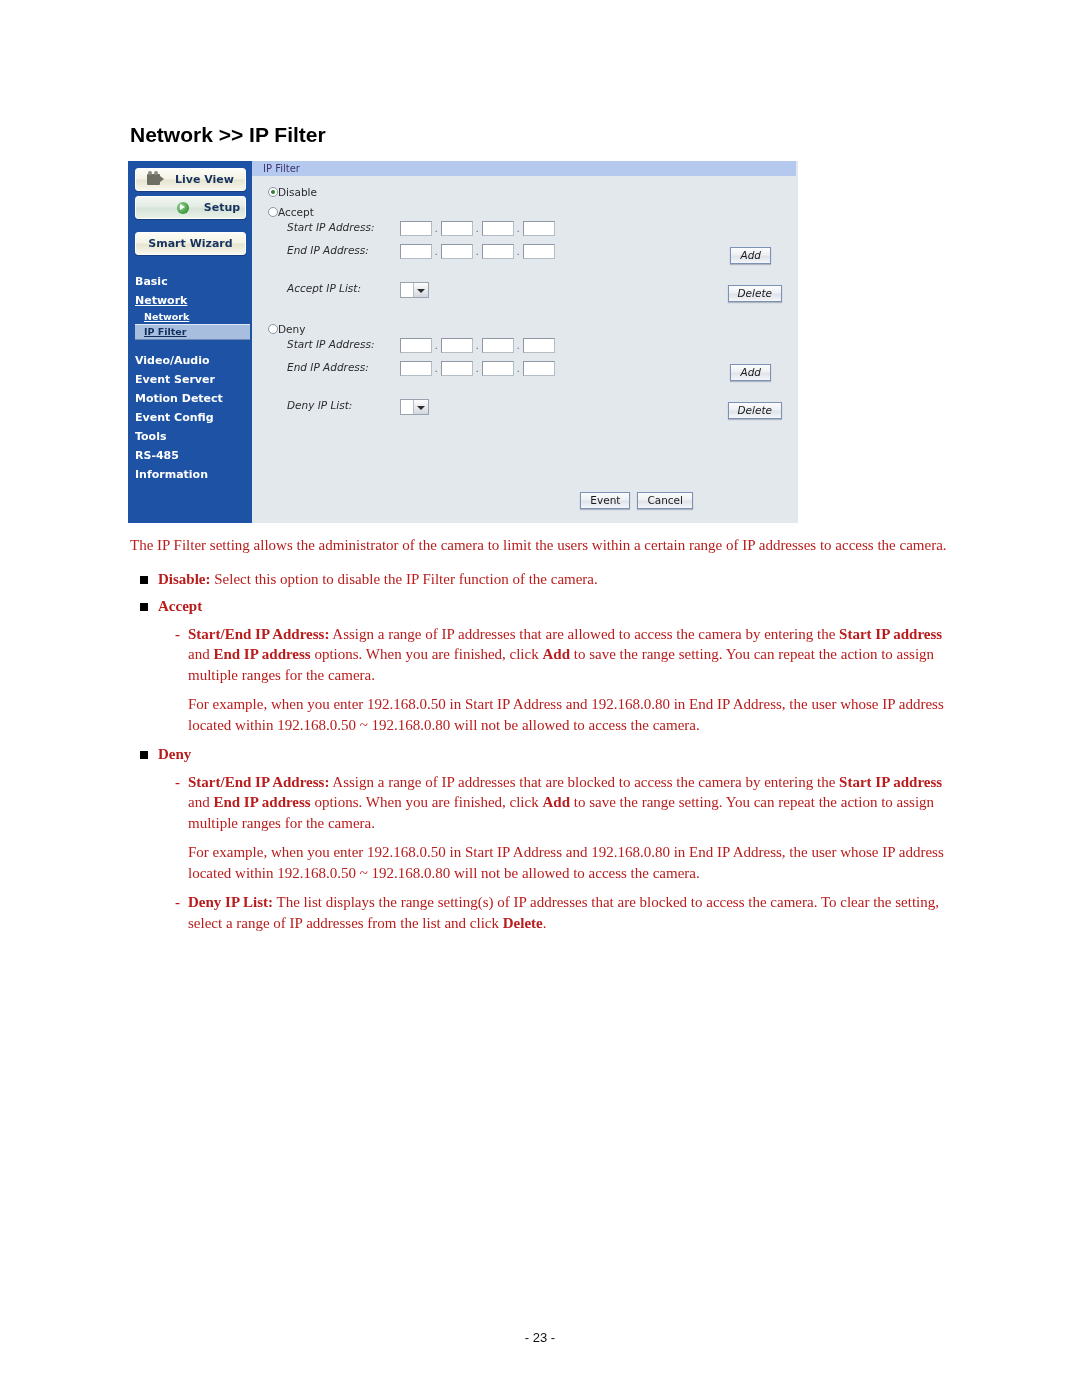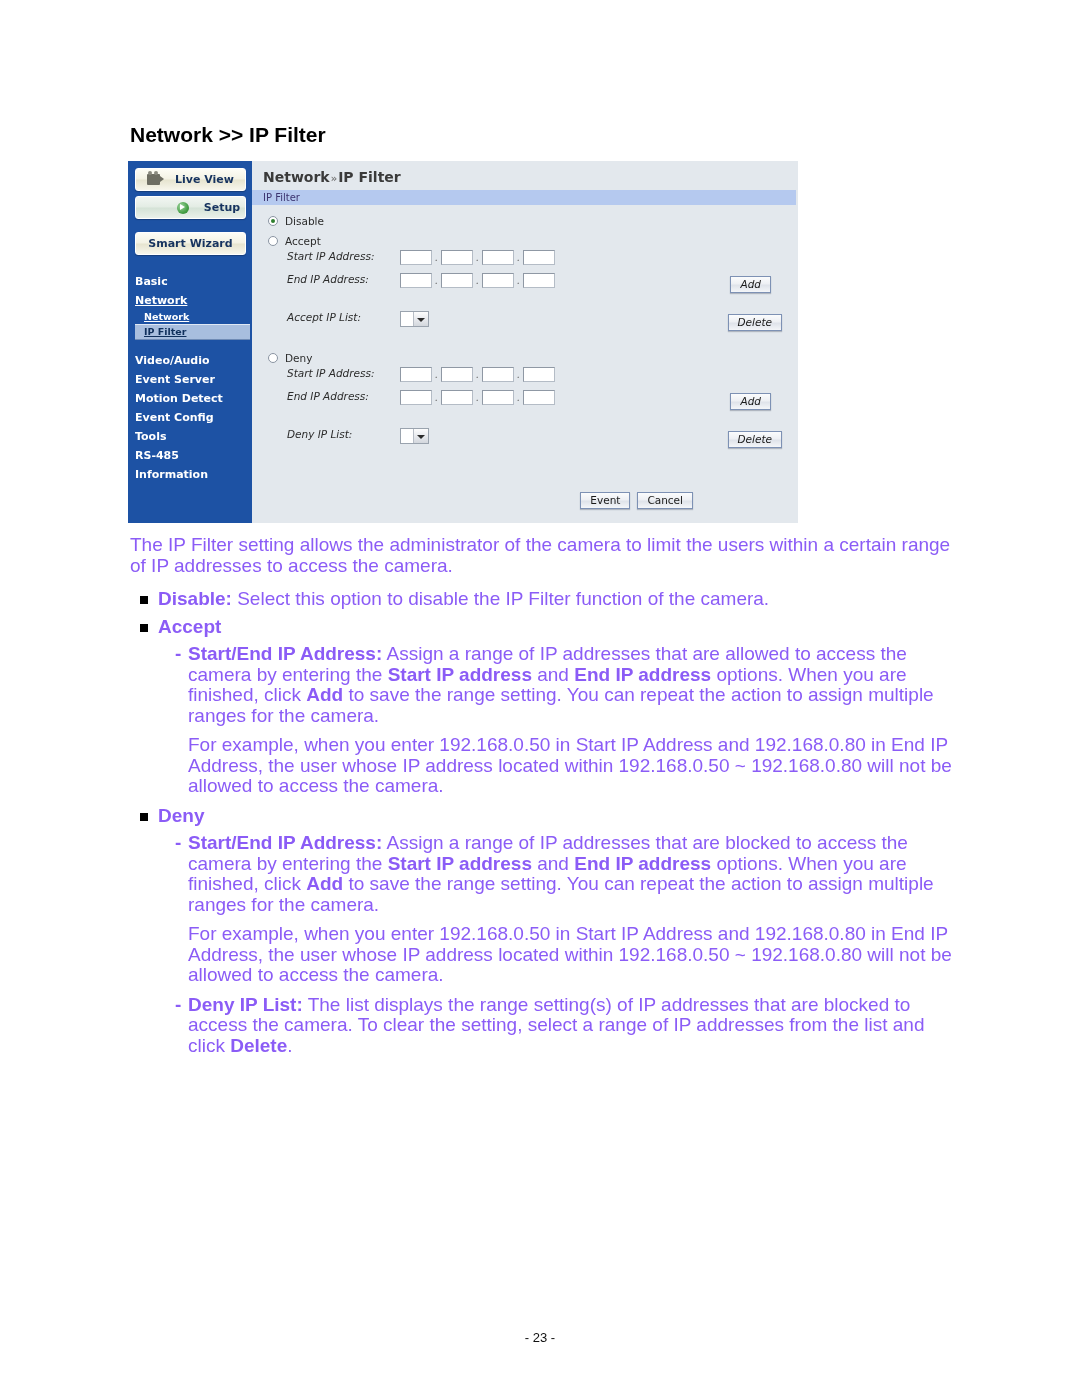"Network»IP Filter" div.crumb { html: <div> <span>Network</span><span>»</span><span>IP Filter</span> </div> -> none }
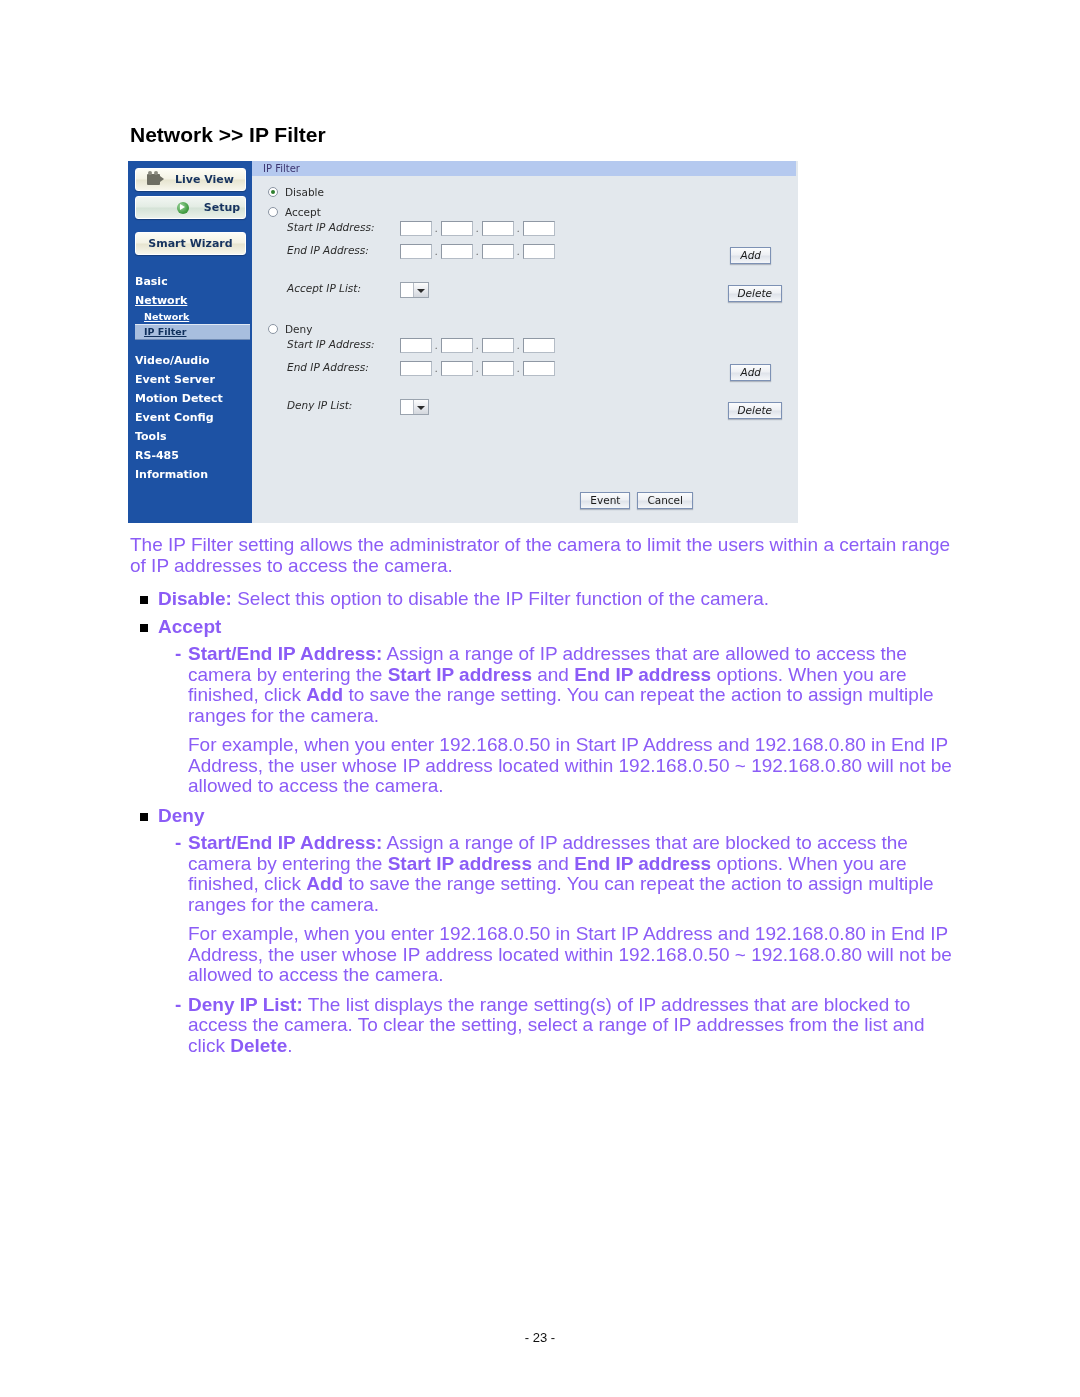"Disable" .radio-row { gap: 7px -> none }
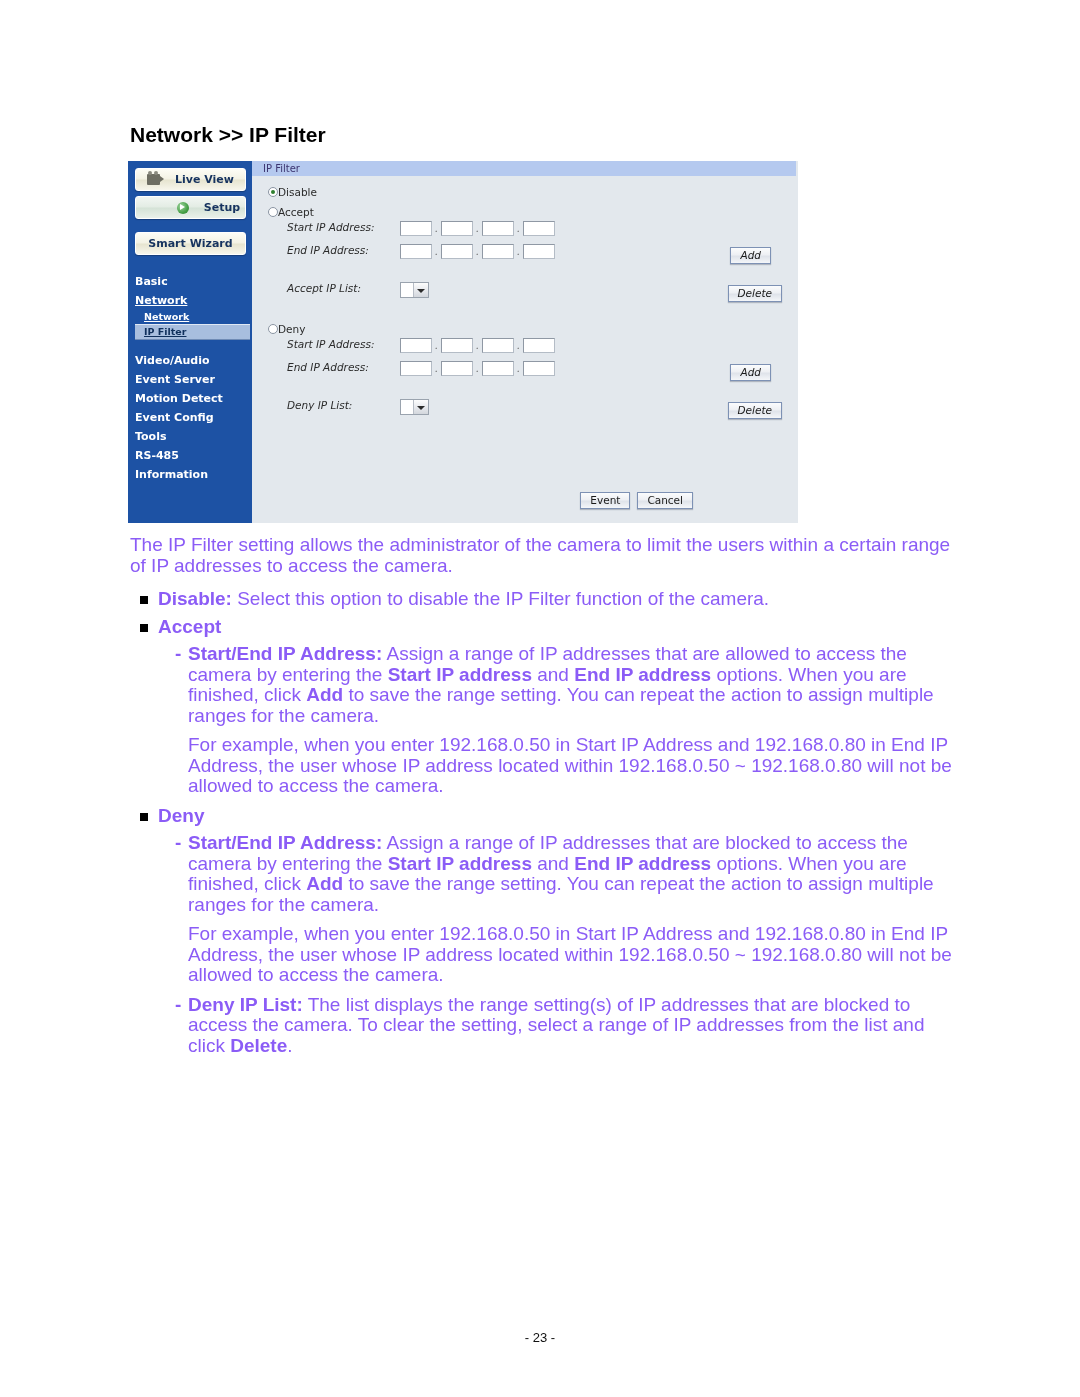"The IP Filter setting allows" .body-copy { color: #8b5cf6 -> #b91c1c; font-family: Liberation Sans, sans-serif -> Liberation Serif, serif; font-size: 19px -> 15px }
